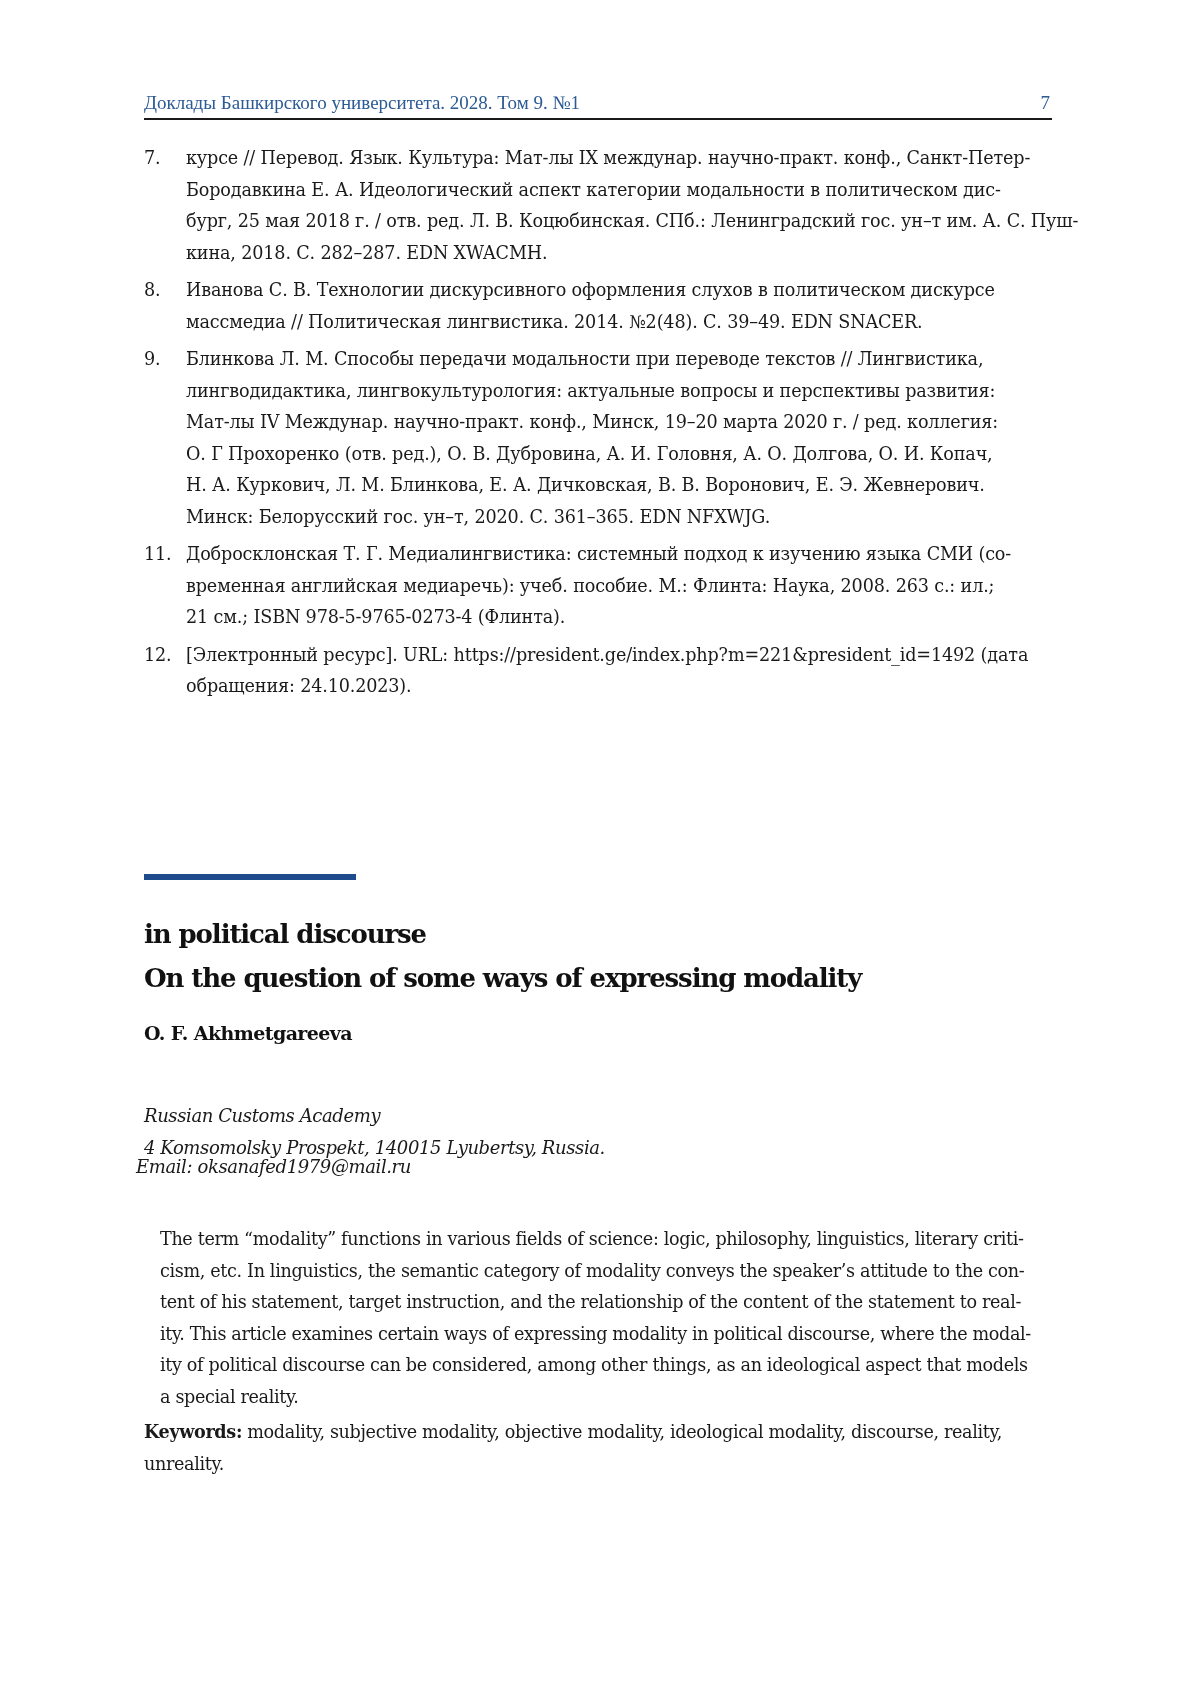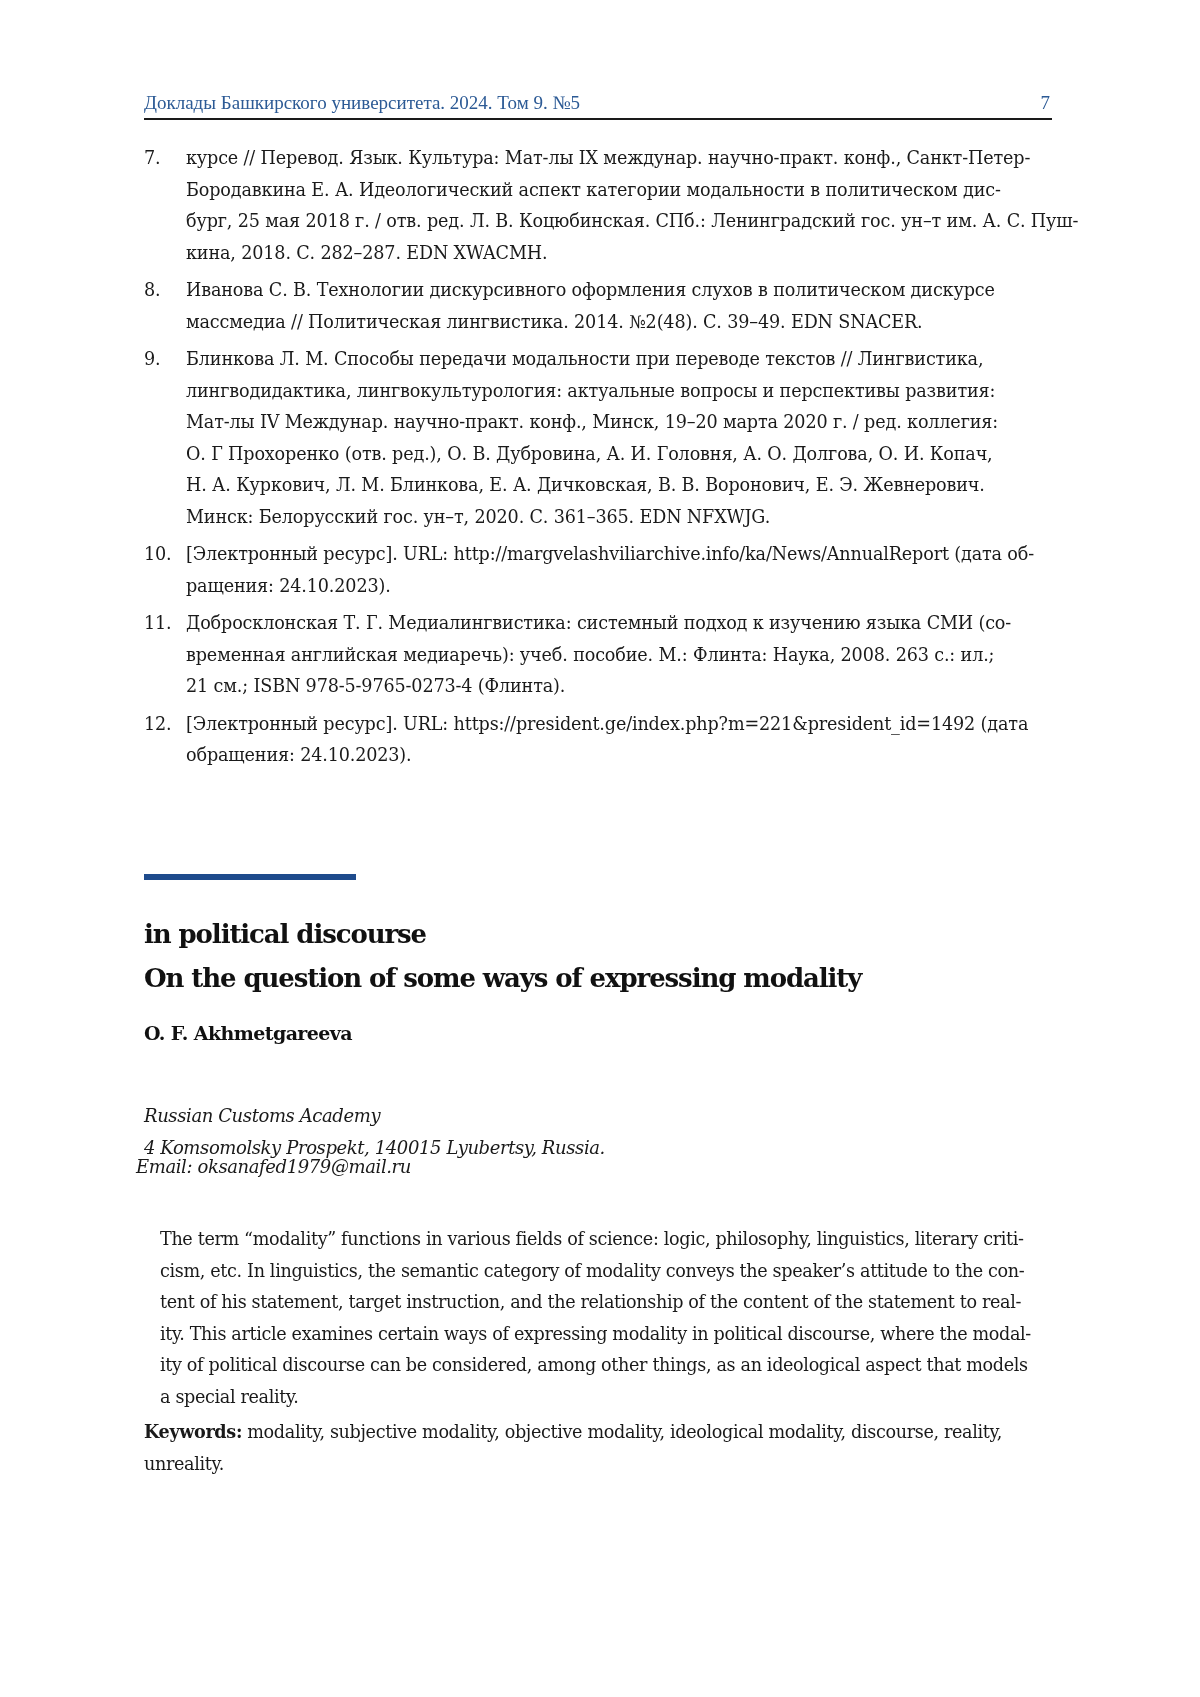"Доклады Башкирского университета. 2024." span { text: 2024. Том 9. №5 -> 2028. Том 9. №1 }
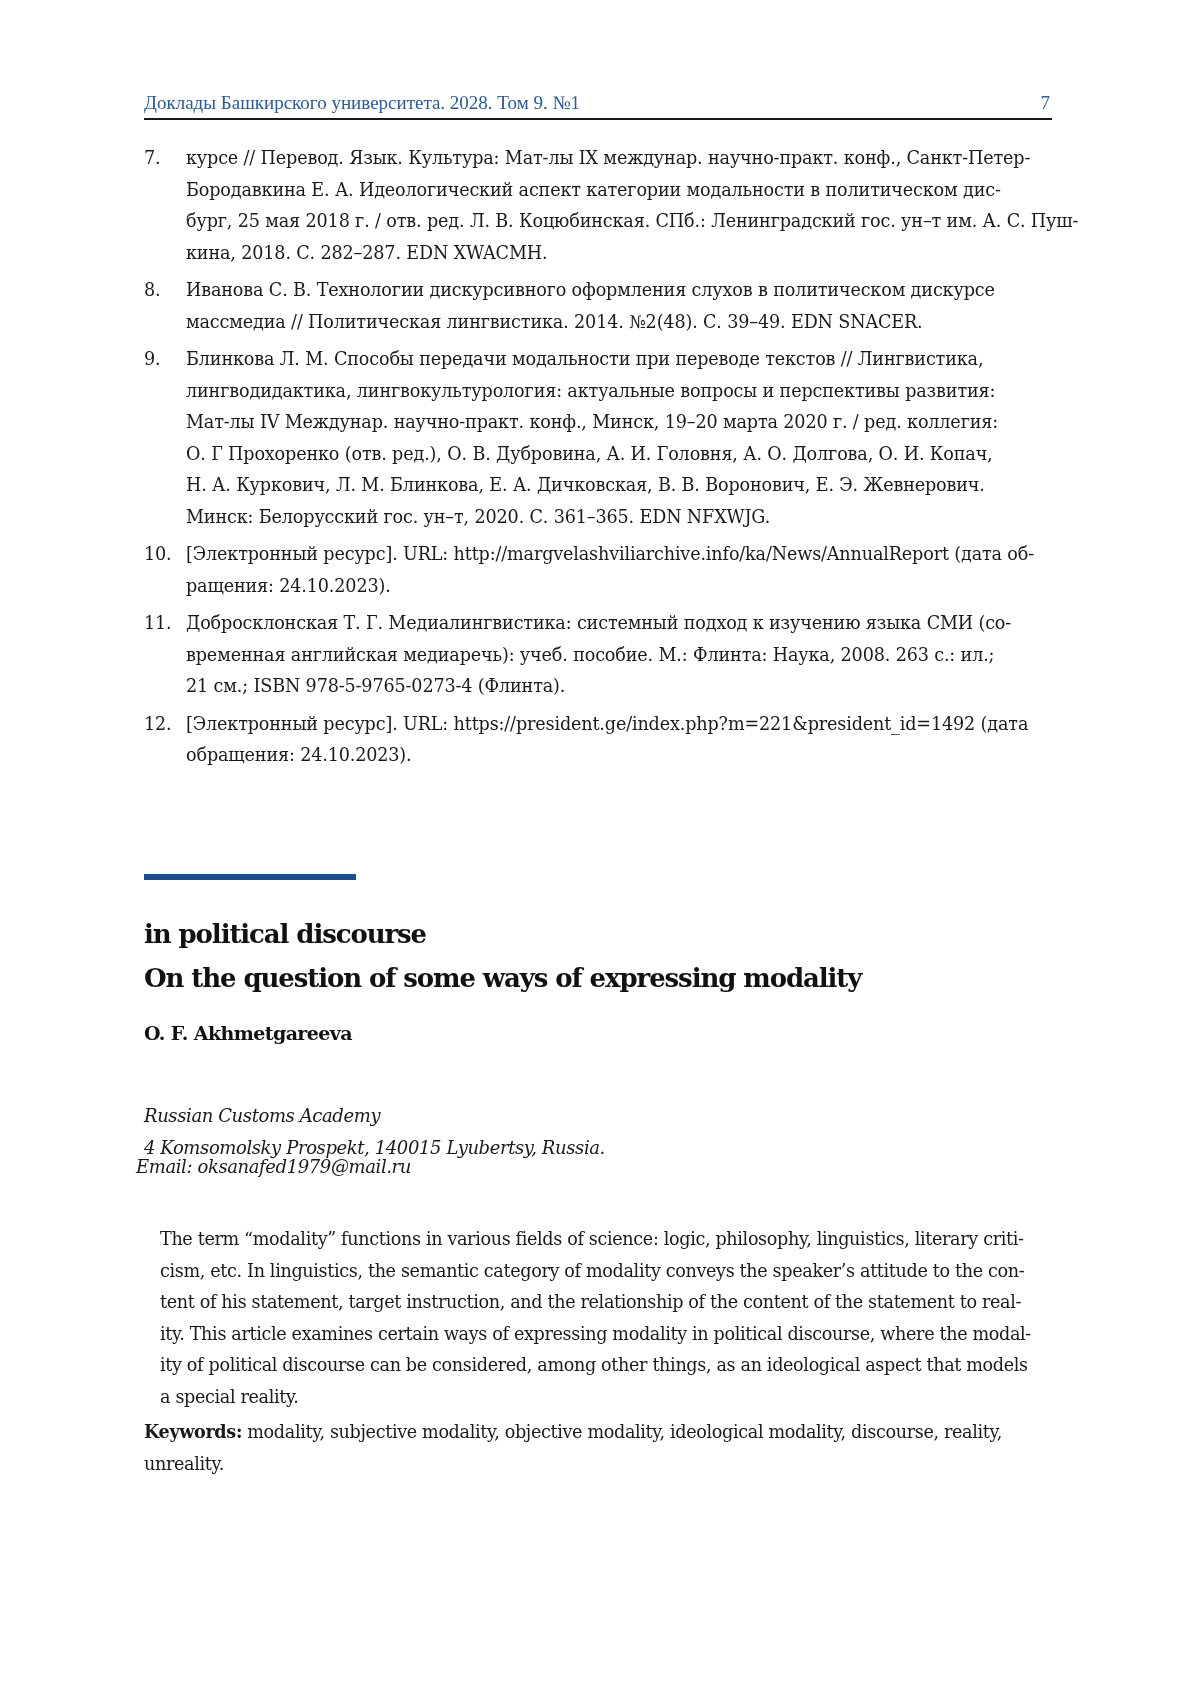"10." li.ref { html: <li> <span>10.</span> <span> <span>[Электронный ресурс]. URL: http://margvelashviliarchive.info/ka/News/AnnualReport (дата об-</span> <span>ращения: 24.10.2023).</span> </span> </li> -> none }
